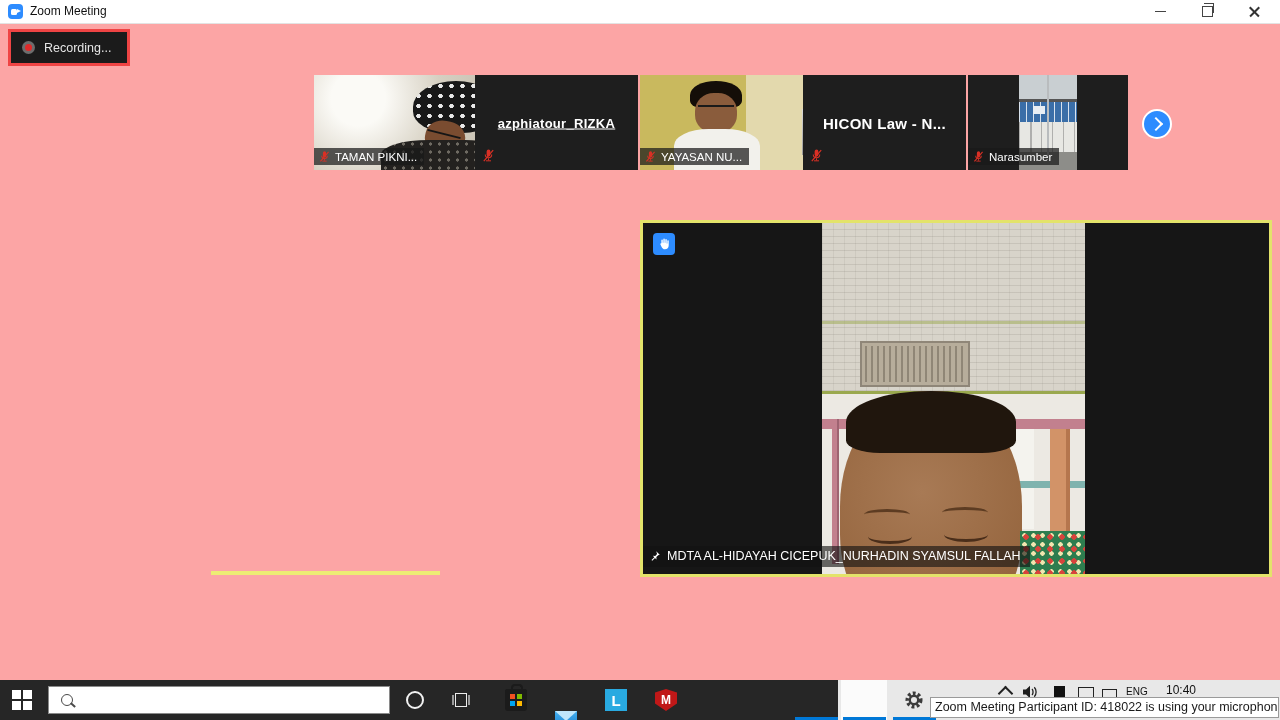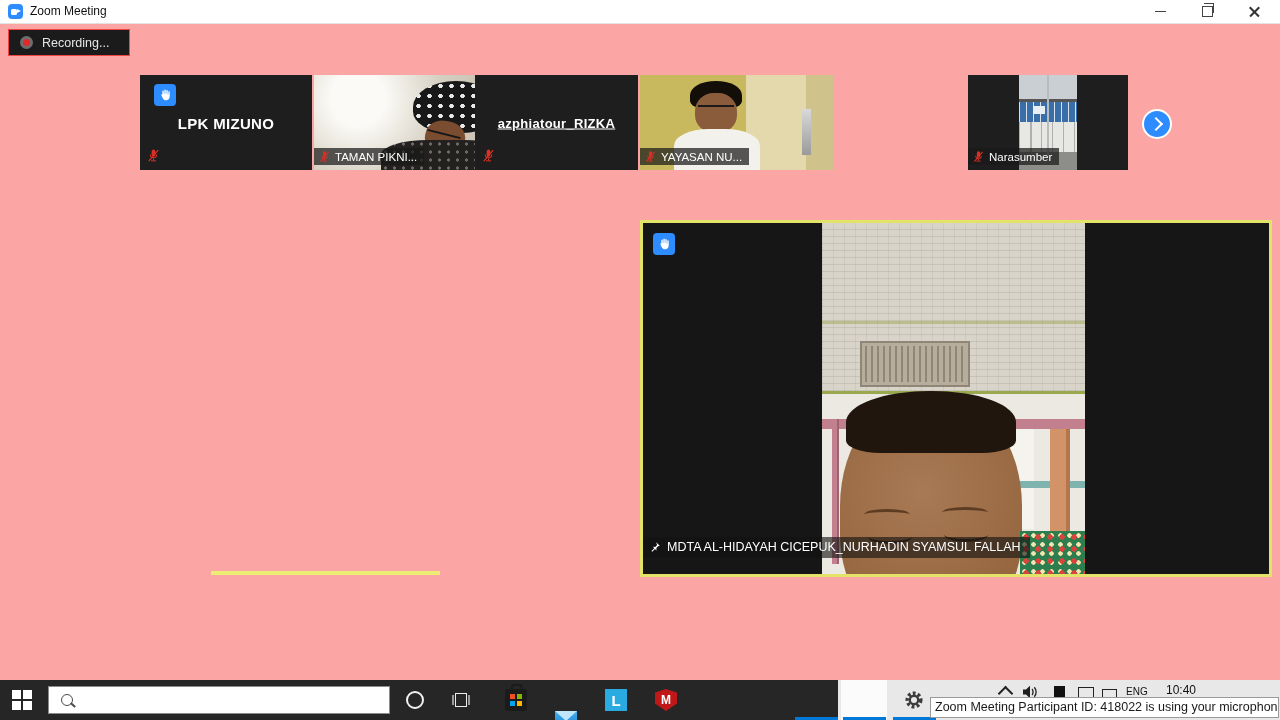"Recording..." .rec-badge { border: 1px solid #ef4444 -> 3px solid #ef4444; height: 27px -> 37px }
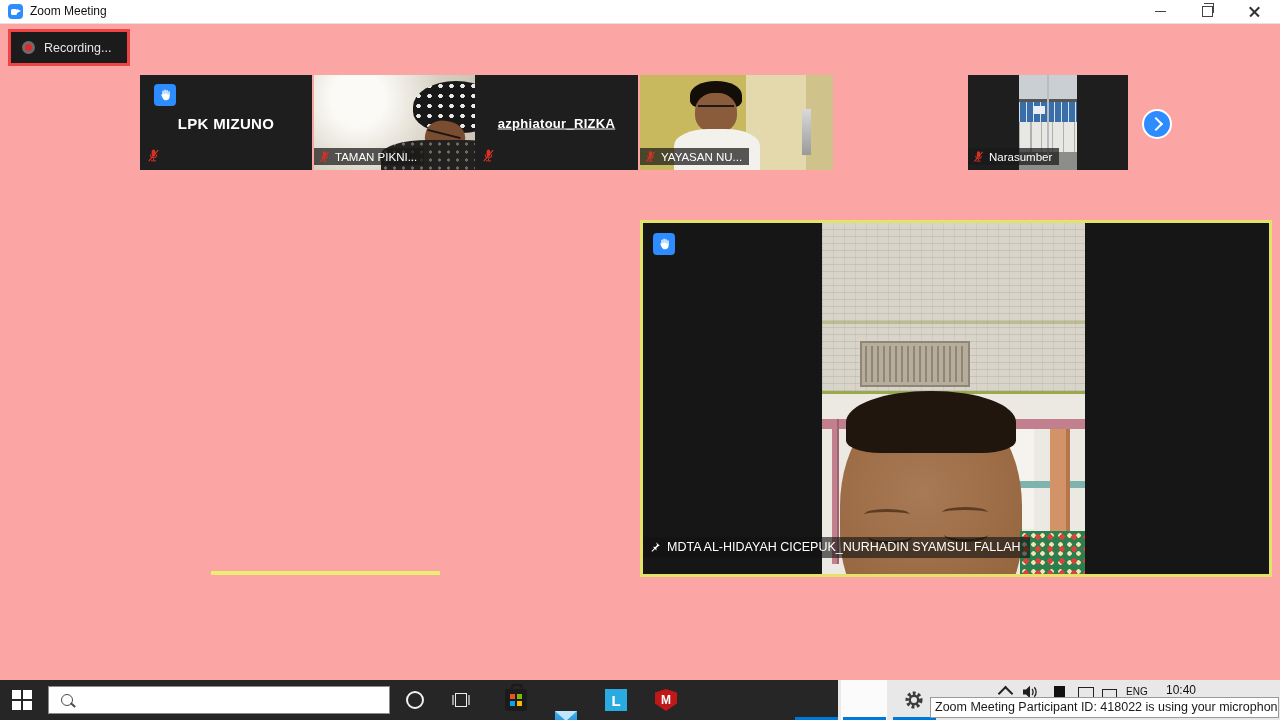"LPK MIZUNO" div.abs { html: <div> <div> <svg> <path></path> </svg> </div> <div>LPK MIZUNO</div> <span> <svg> <path></path> <path></path> <rect></rect> <rect></rect> <line></line> </svg> </span> </div> -> none }
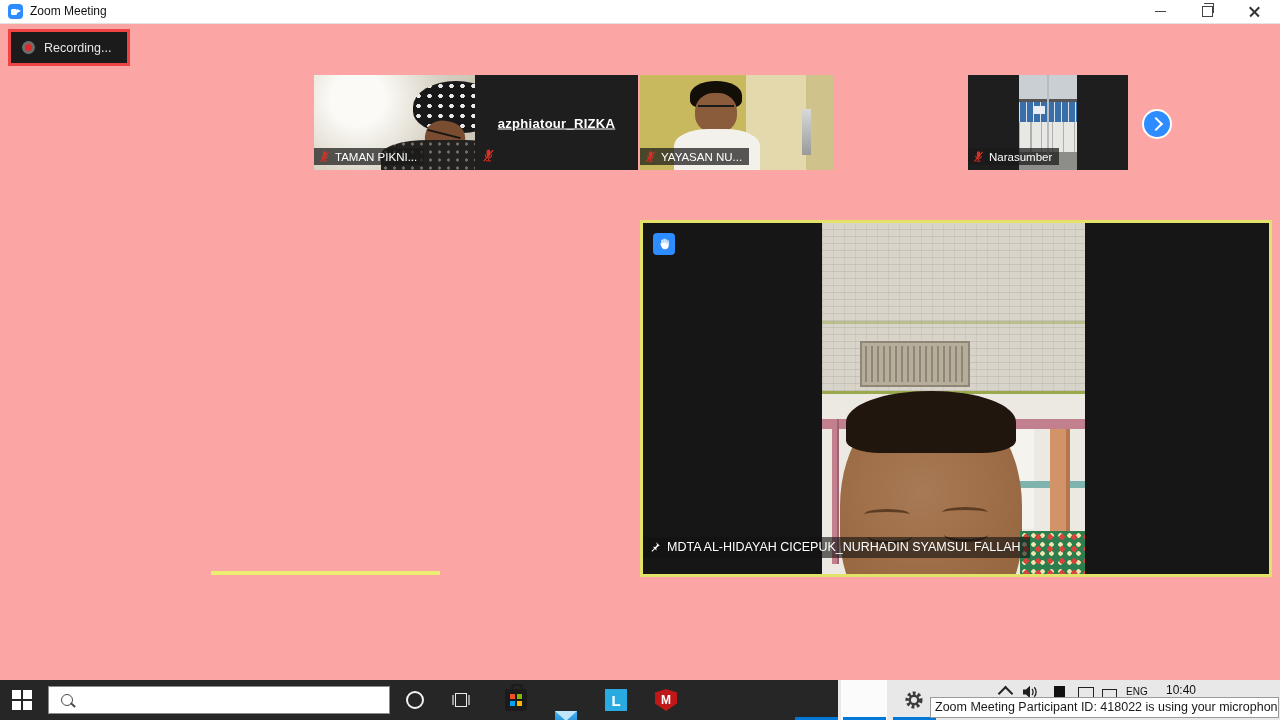"HICON Law - N..." div.abs { html: none -> <div> <div>HICON Law - N...</div> <span> <svg> <path></path> <path></path> <rect></rect> <rect></rect> <line></line> </svg> </span> </div> }
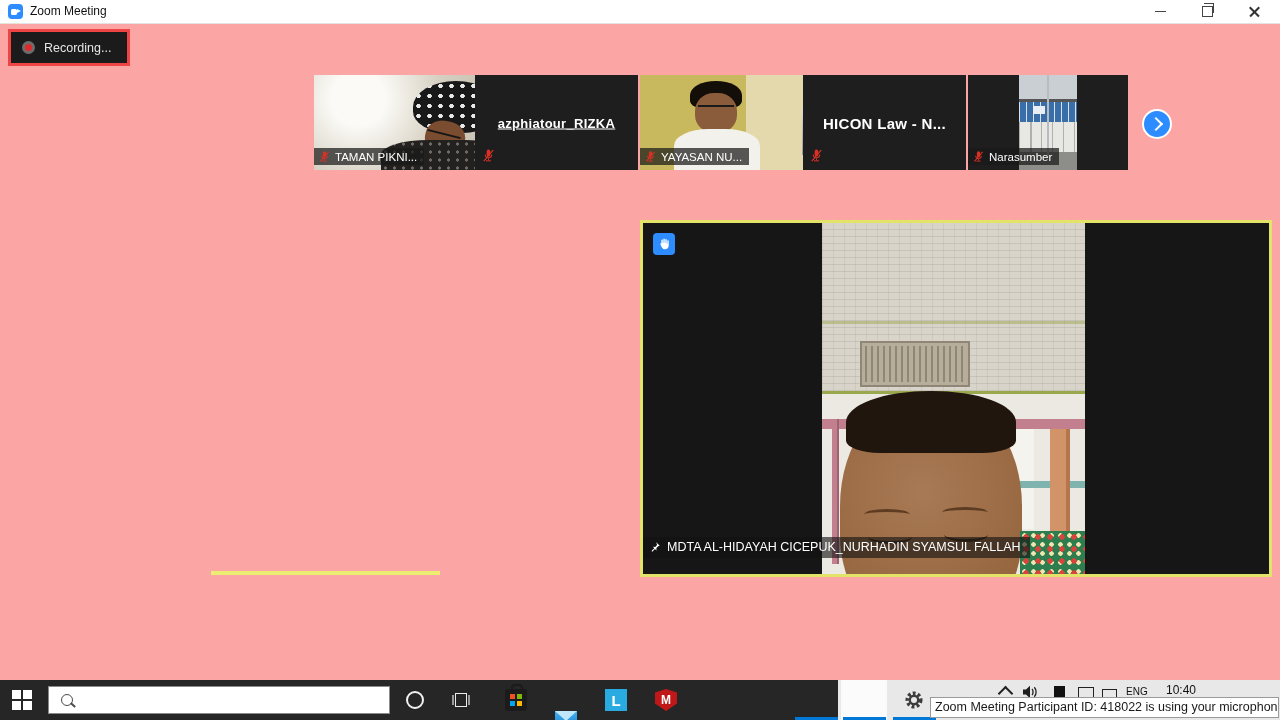"MDTA AL-HIDAYAH CICEPUK_NURHADIN SYAMSUL" div.name-tag { bottom: 16px -> 7px }
